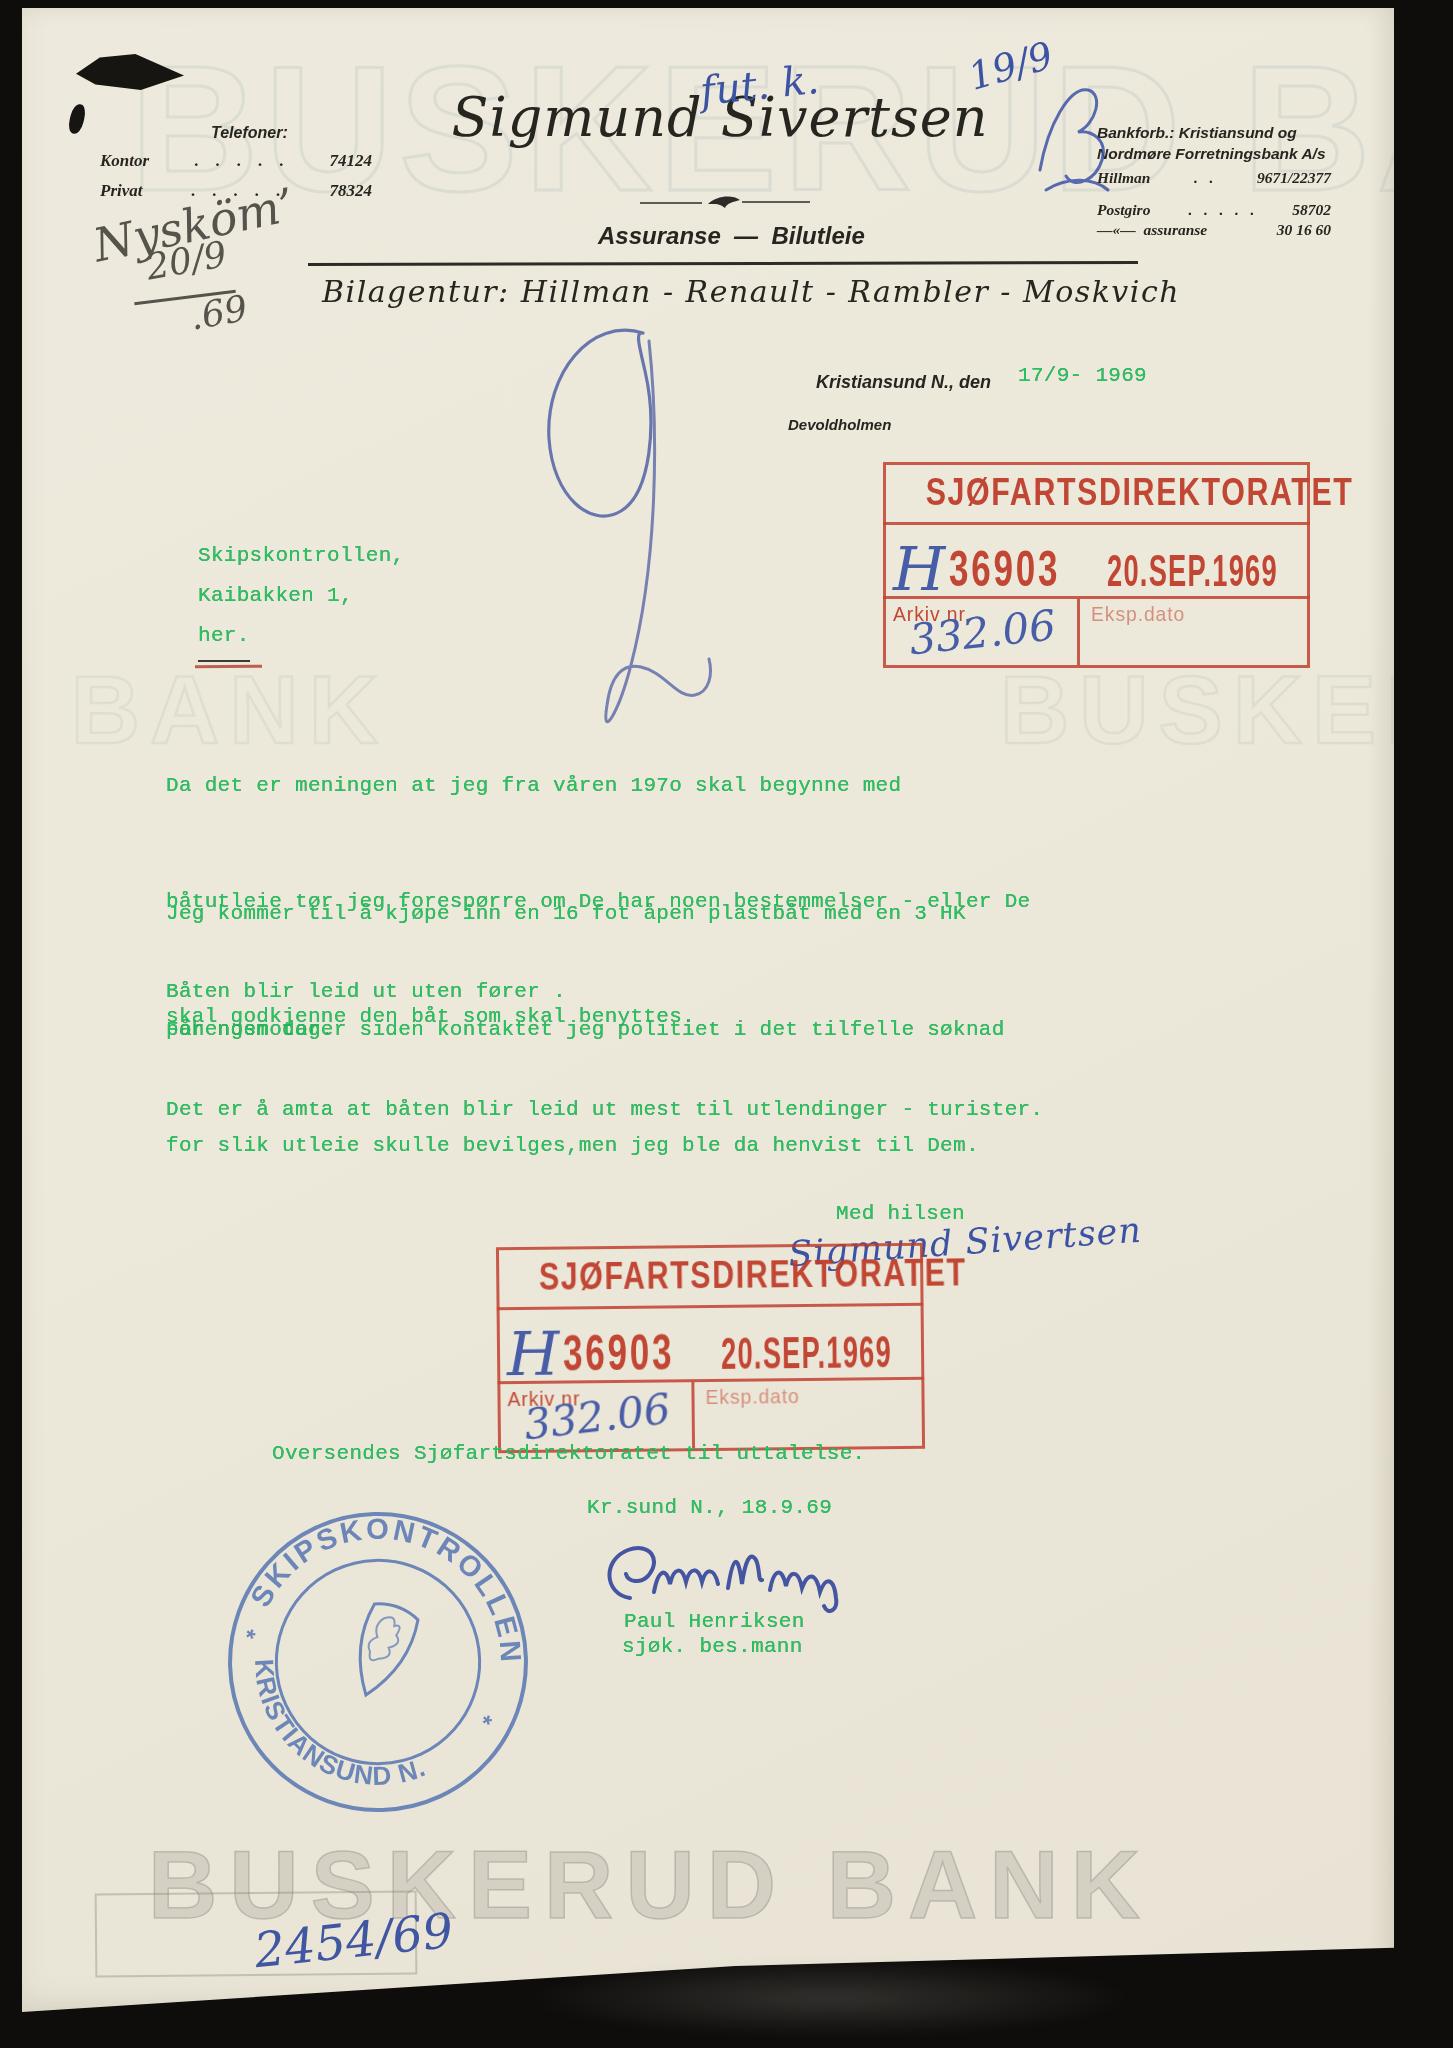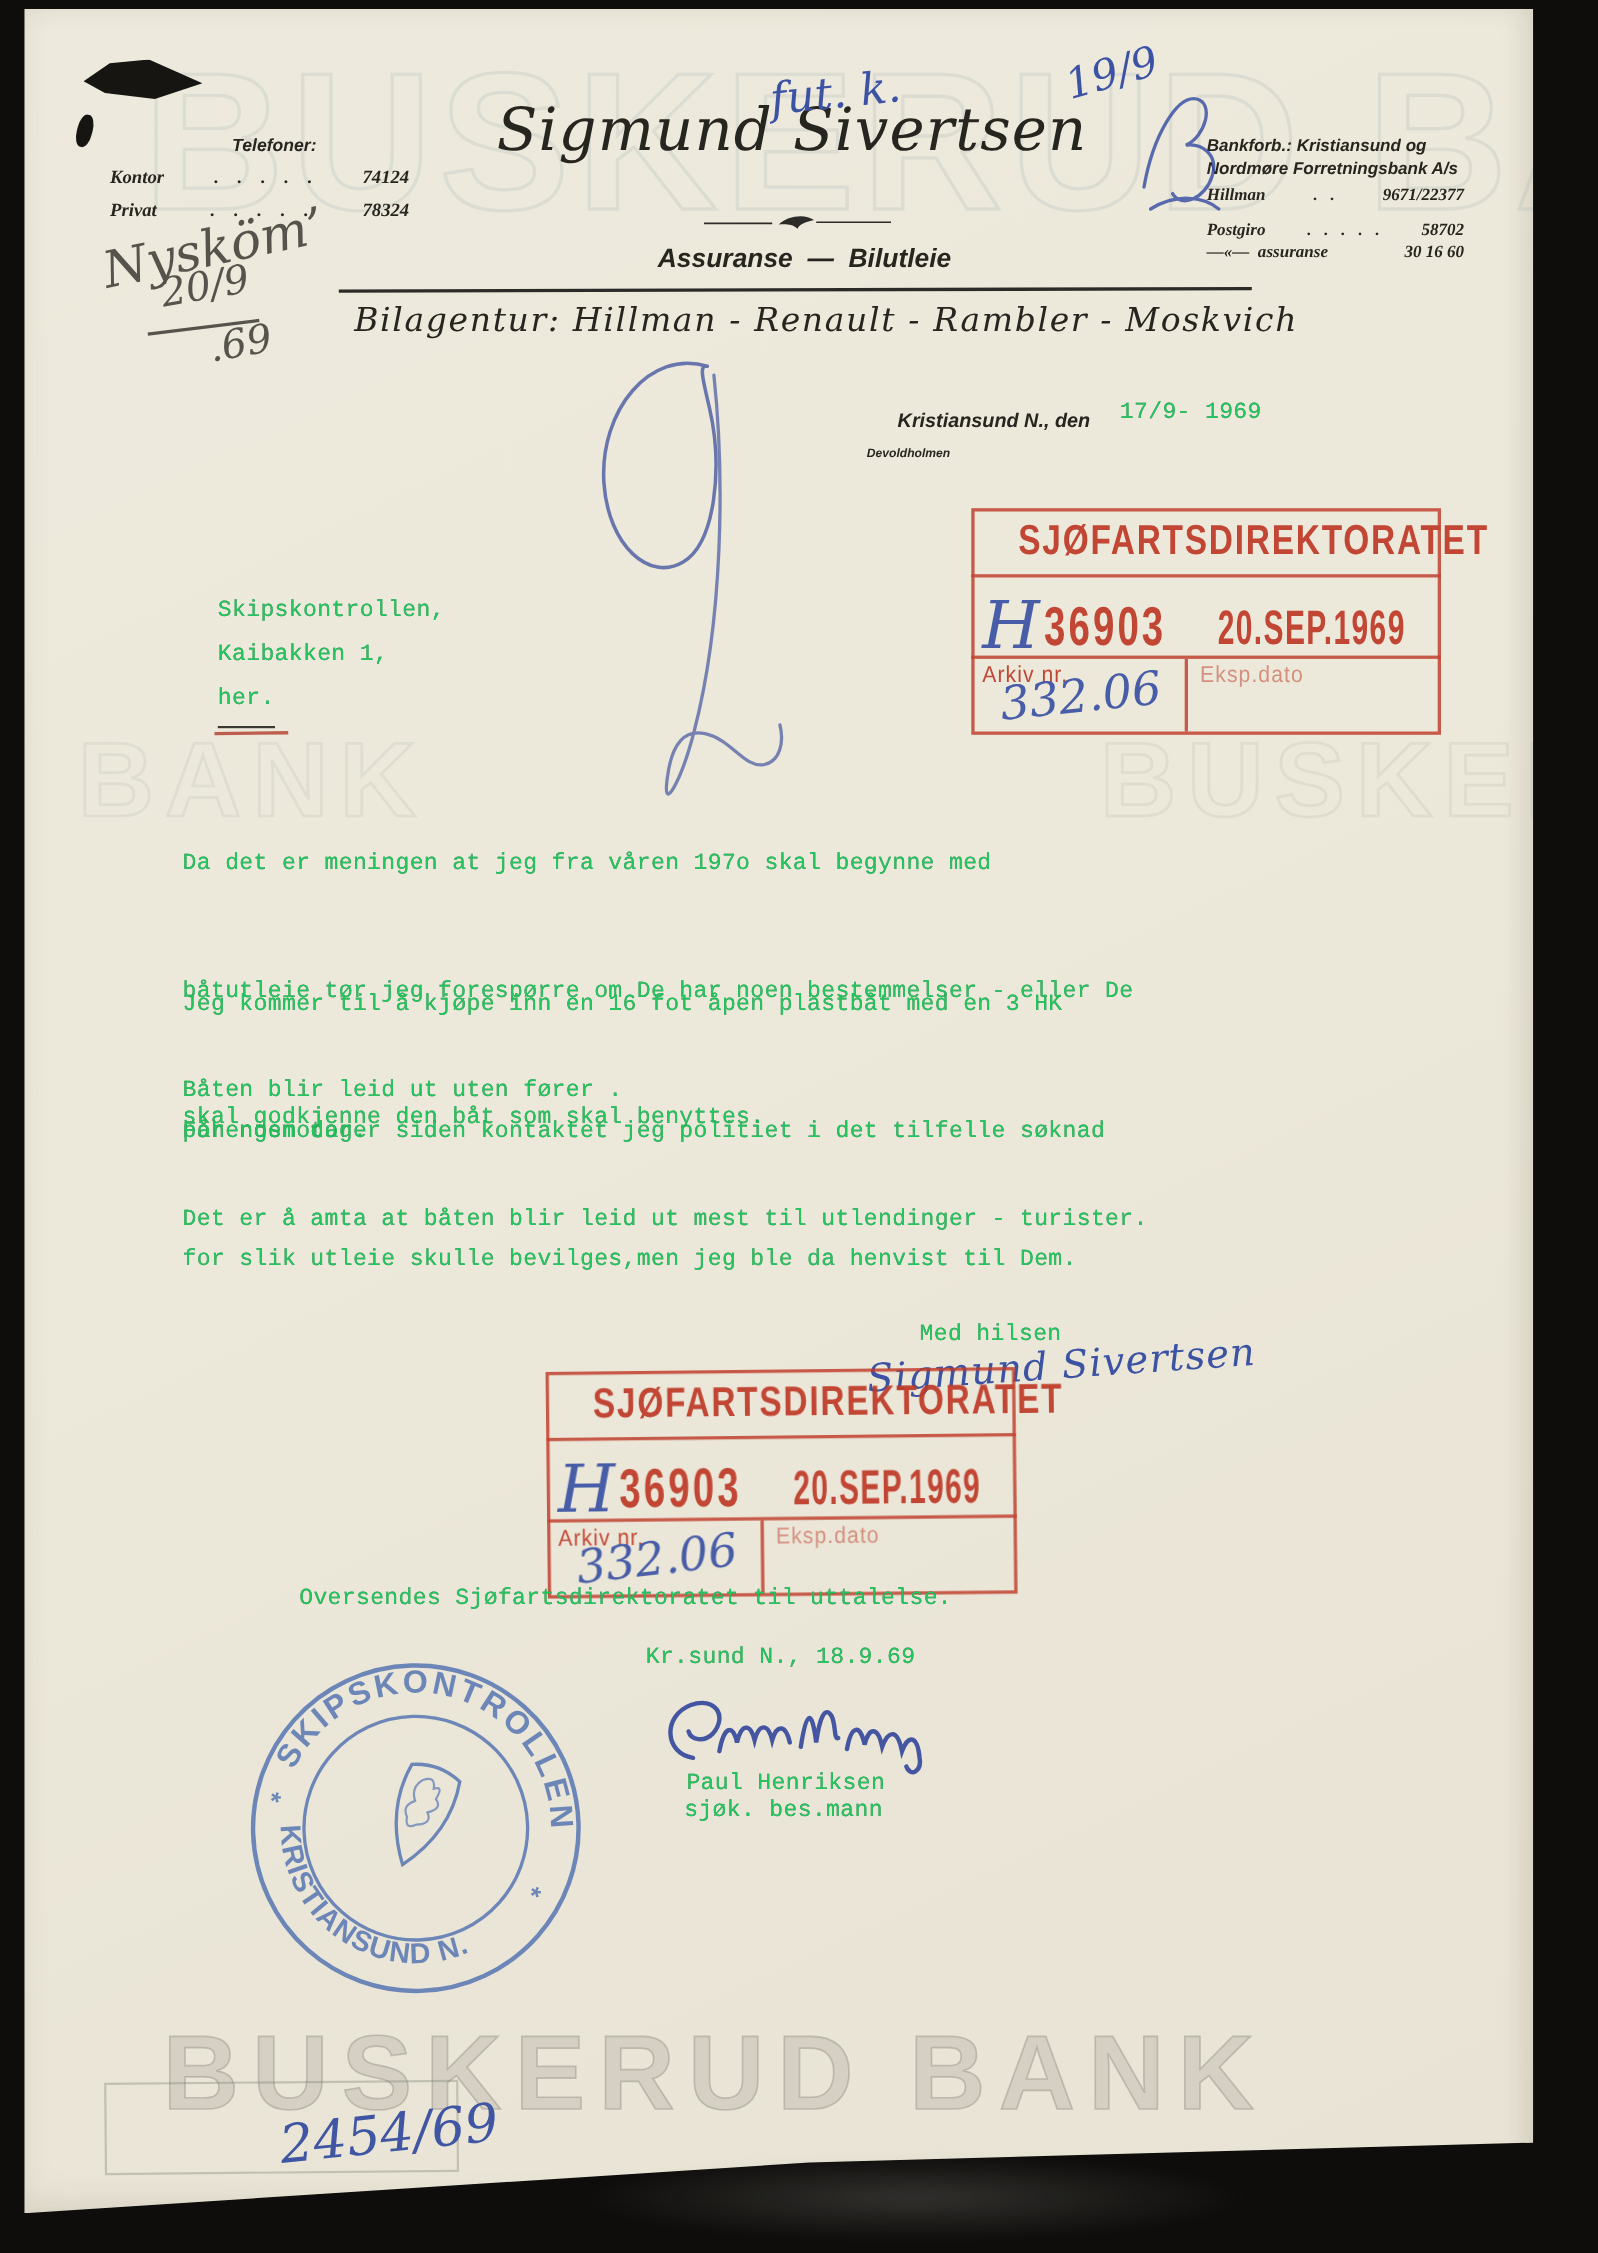"Devoldholmen" div.abs { font-size: 11px -> 15px; top: 406px -> 416px }
